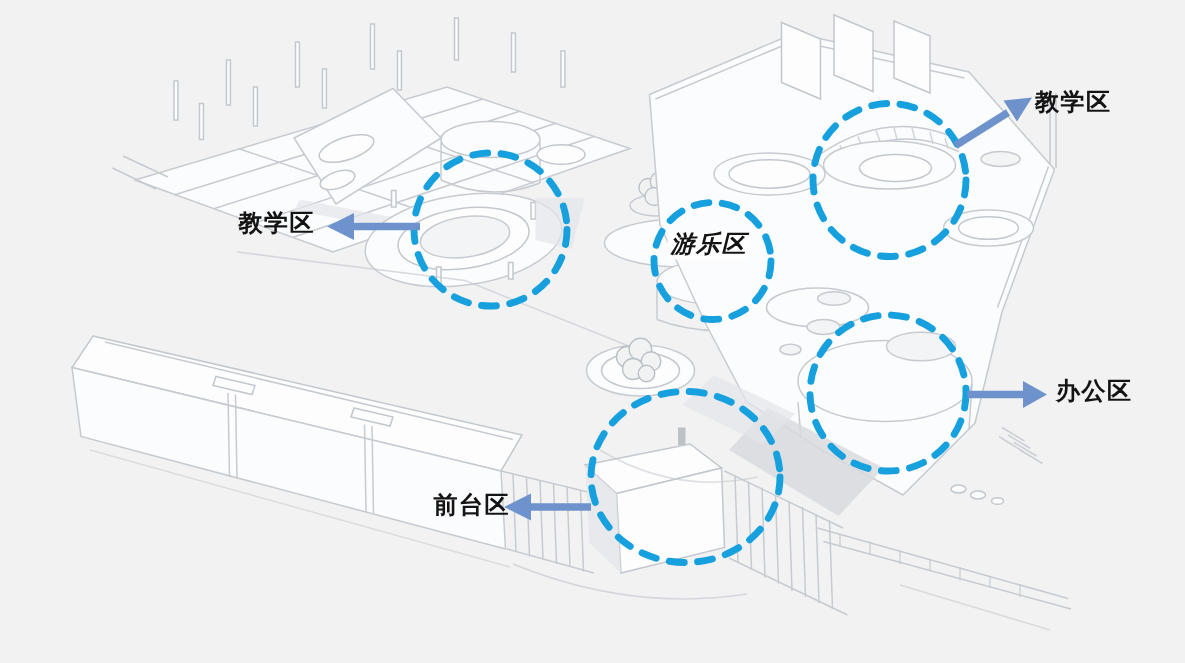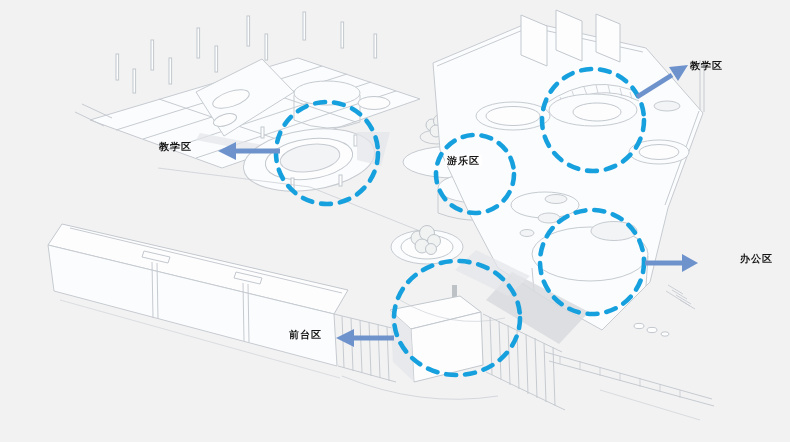"教学区" .zone-label { font-size: 10px -> 16px }
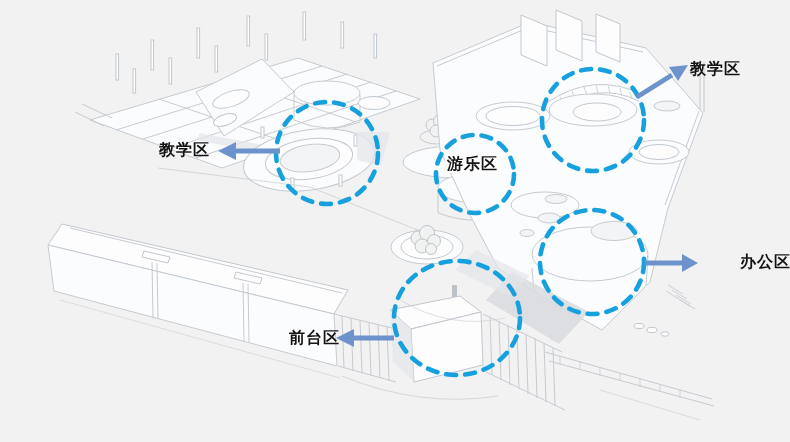"游乐区" .zone-label.boxed { font-style: none -> italic }
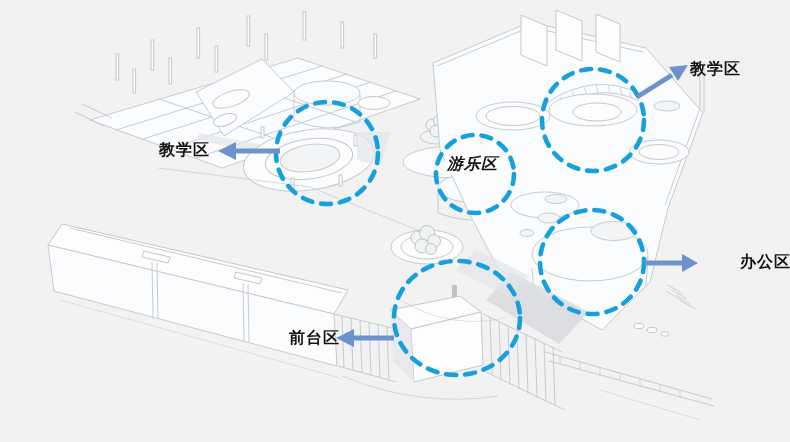"办公区" div.zone-label { left: 740px -> 704px }
